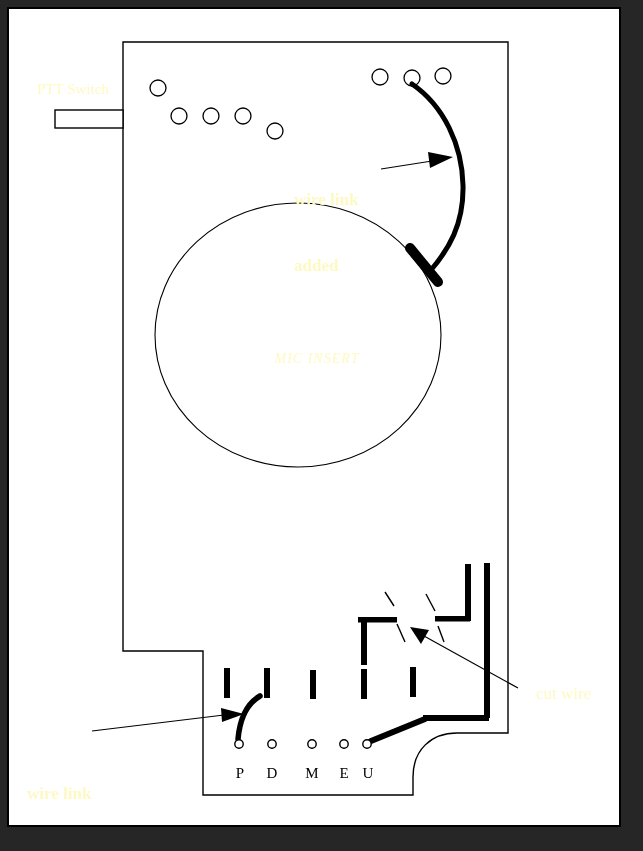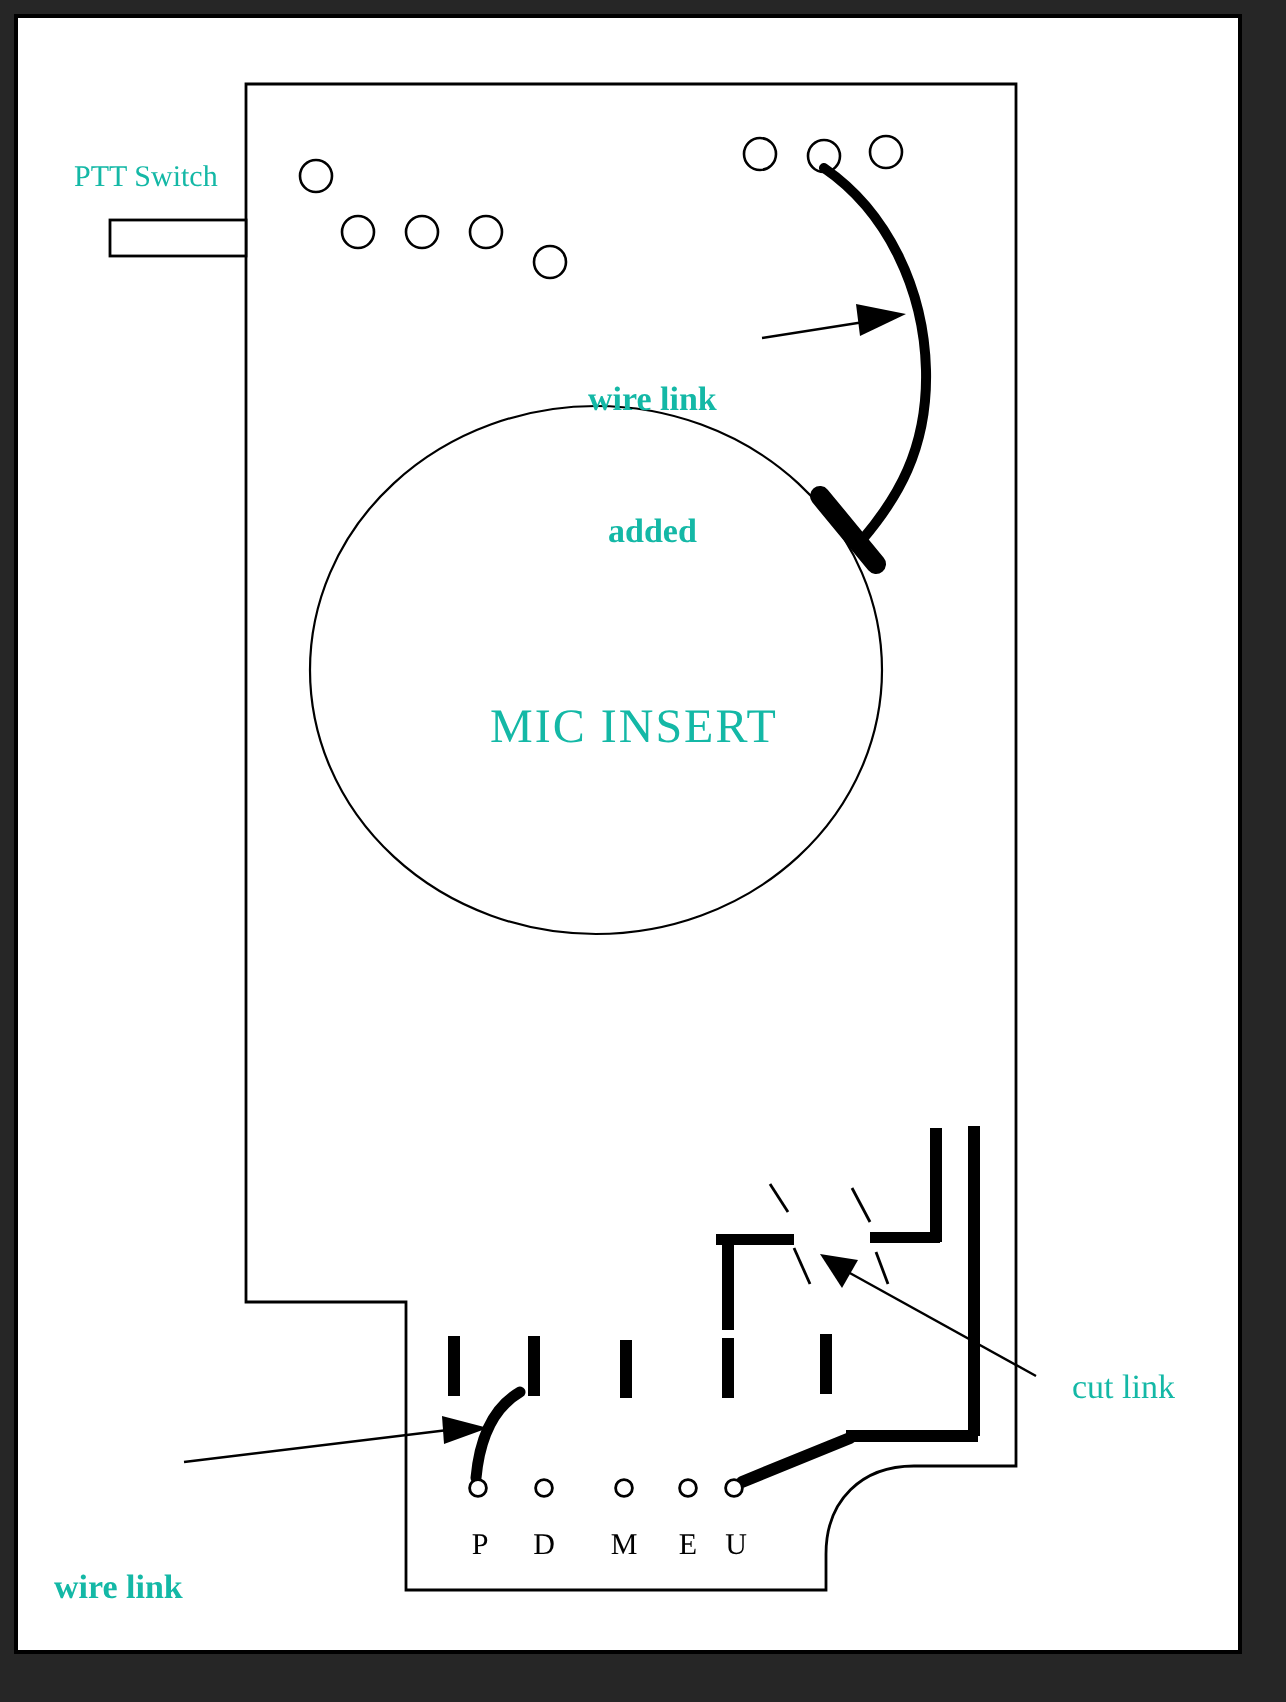"PTT Switch" .label { color: #14b8a6 -> #fef9c3; text-align: center -> none }
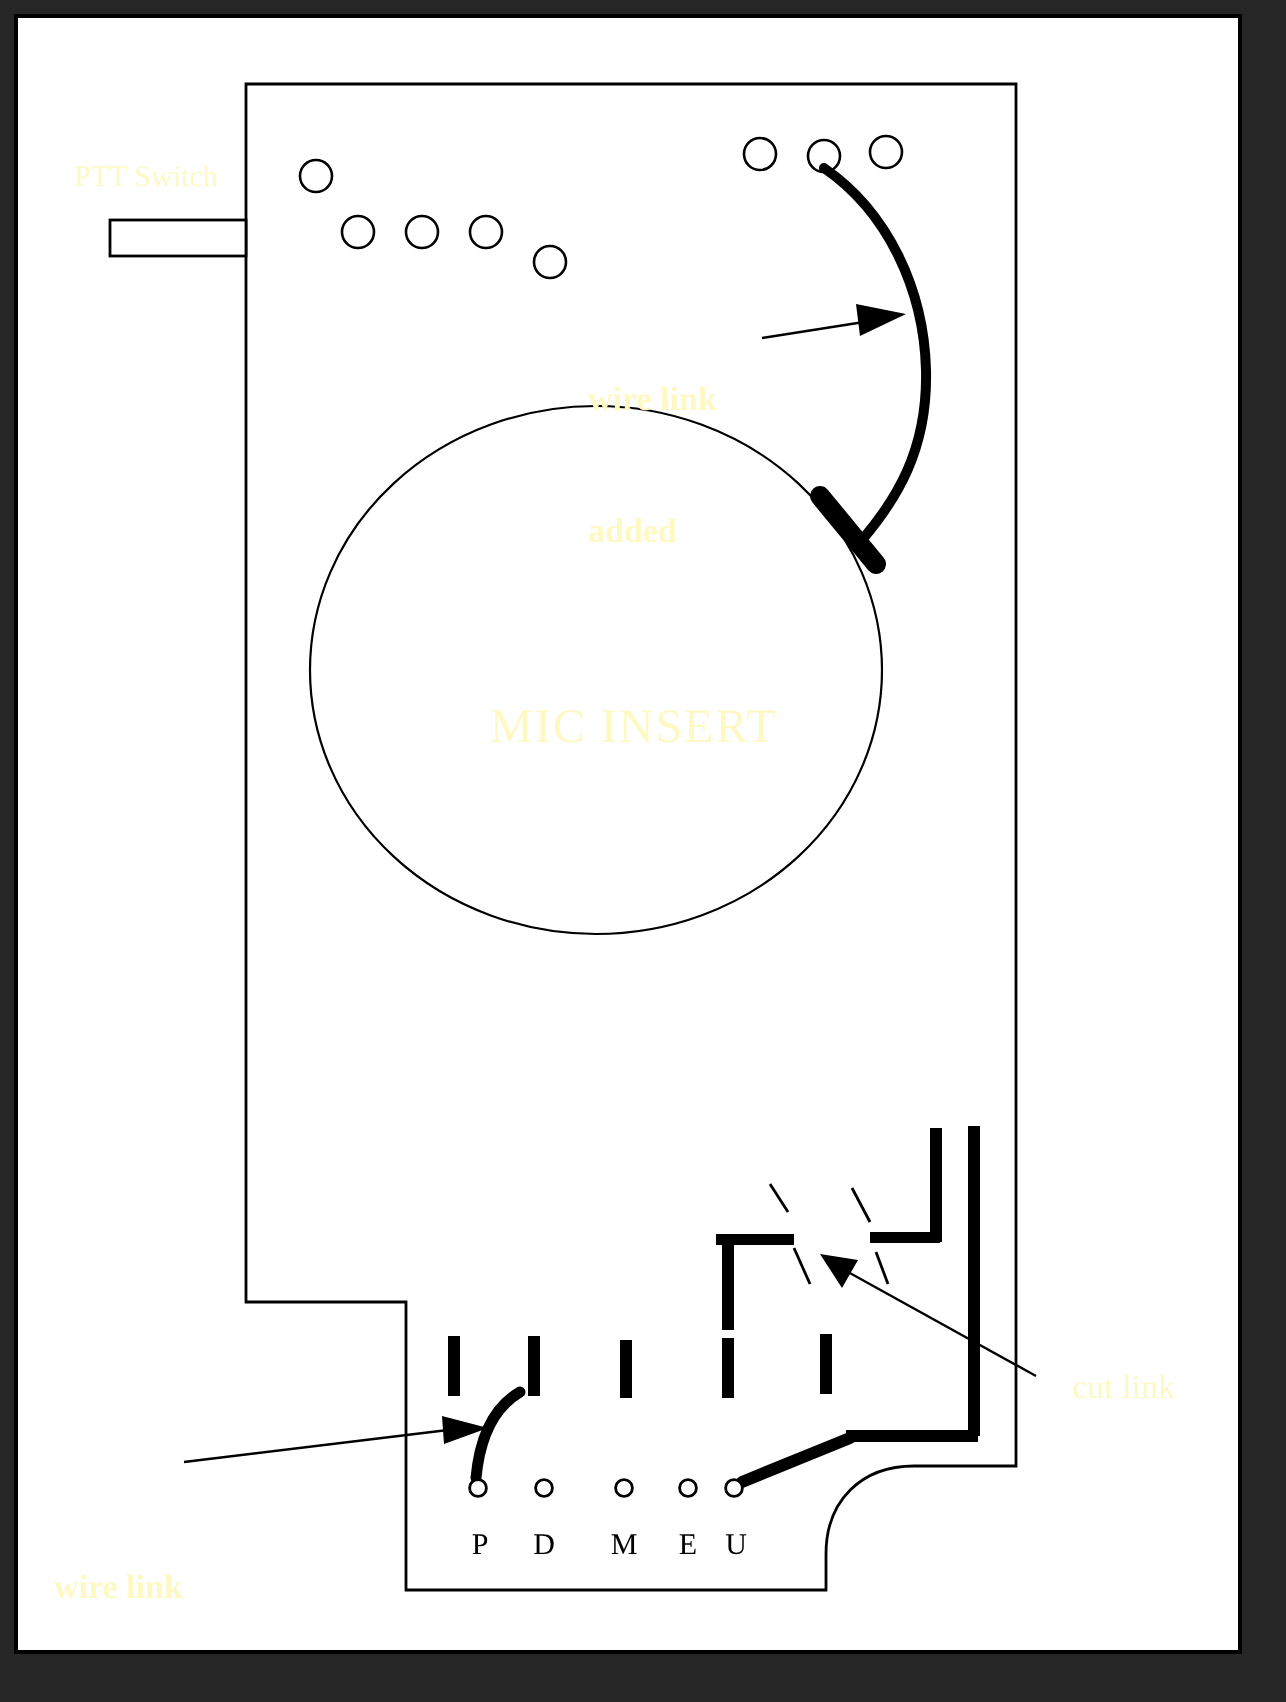"MIC INSERT" .mic { font-size: 24px -> 14px; font-style: none -> italic }
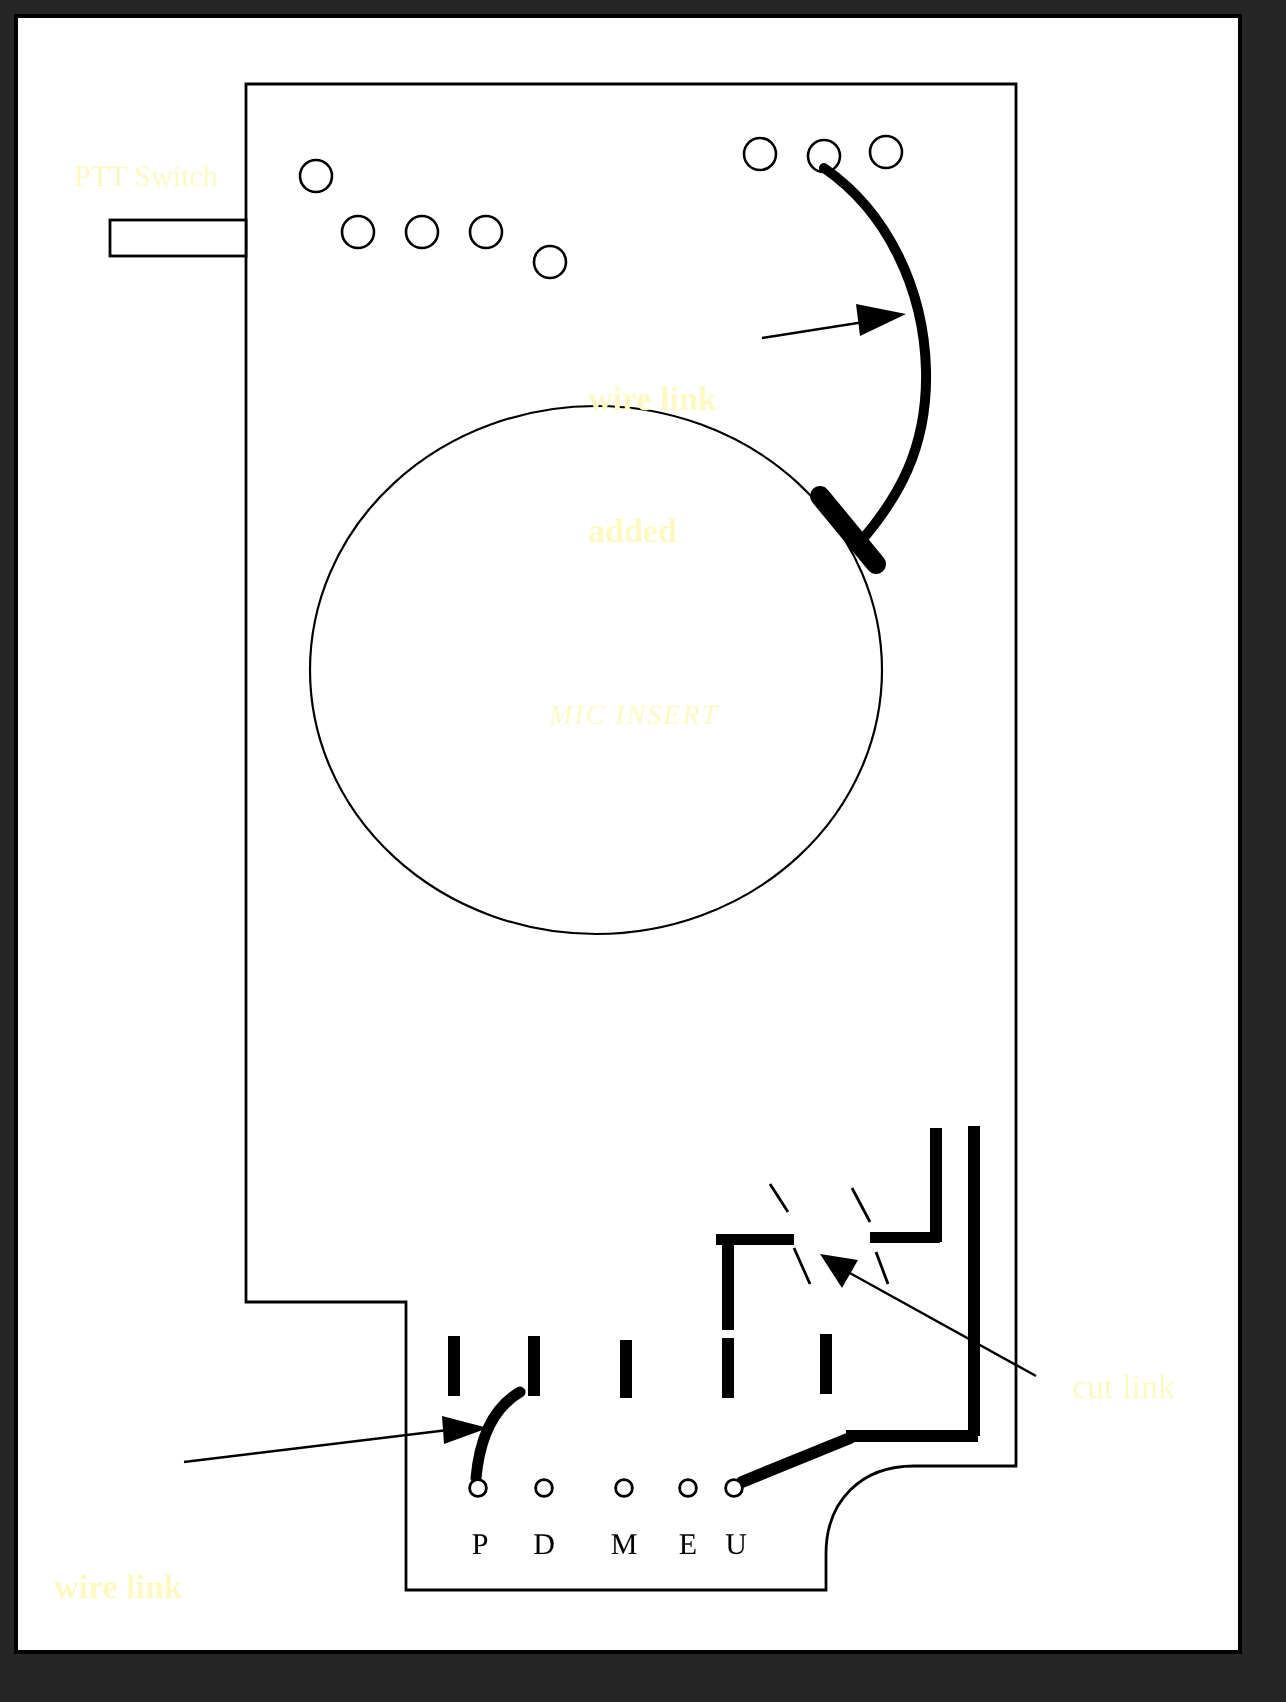"cut link" div.label { text: link -> wire }
